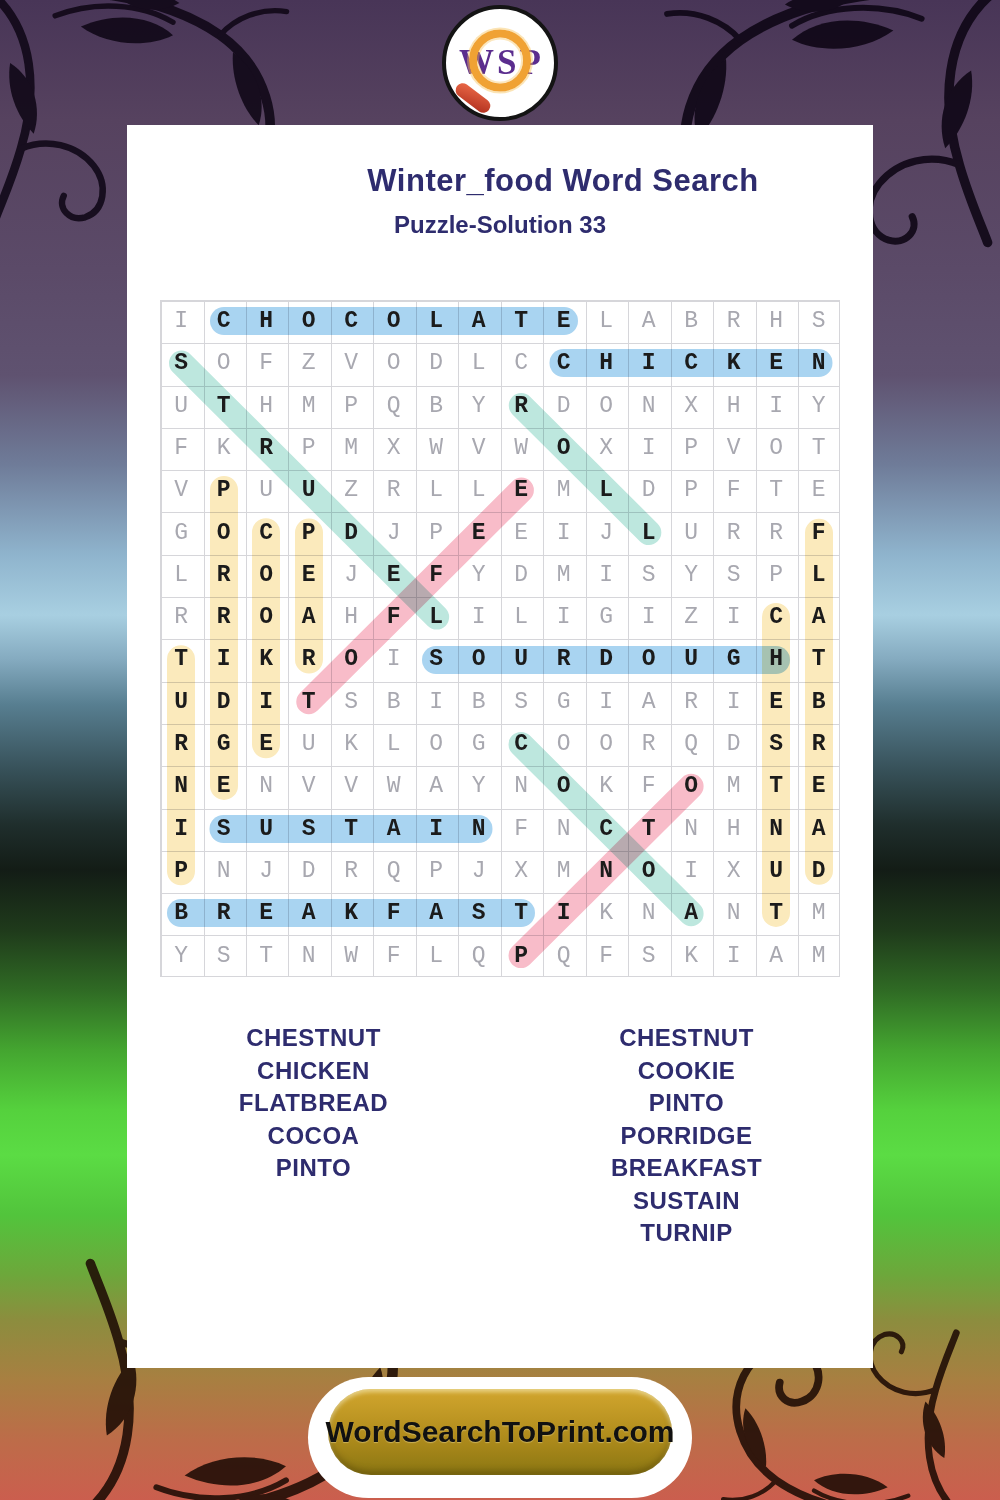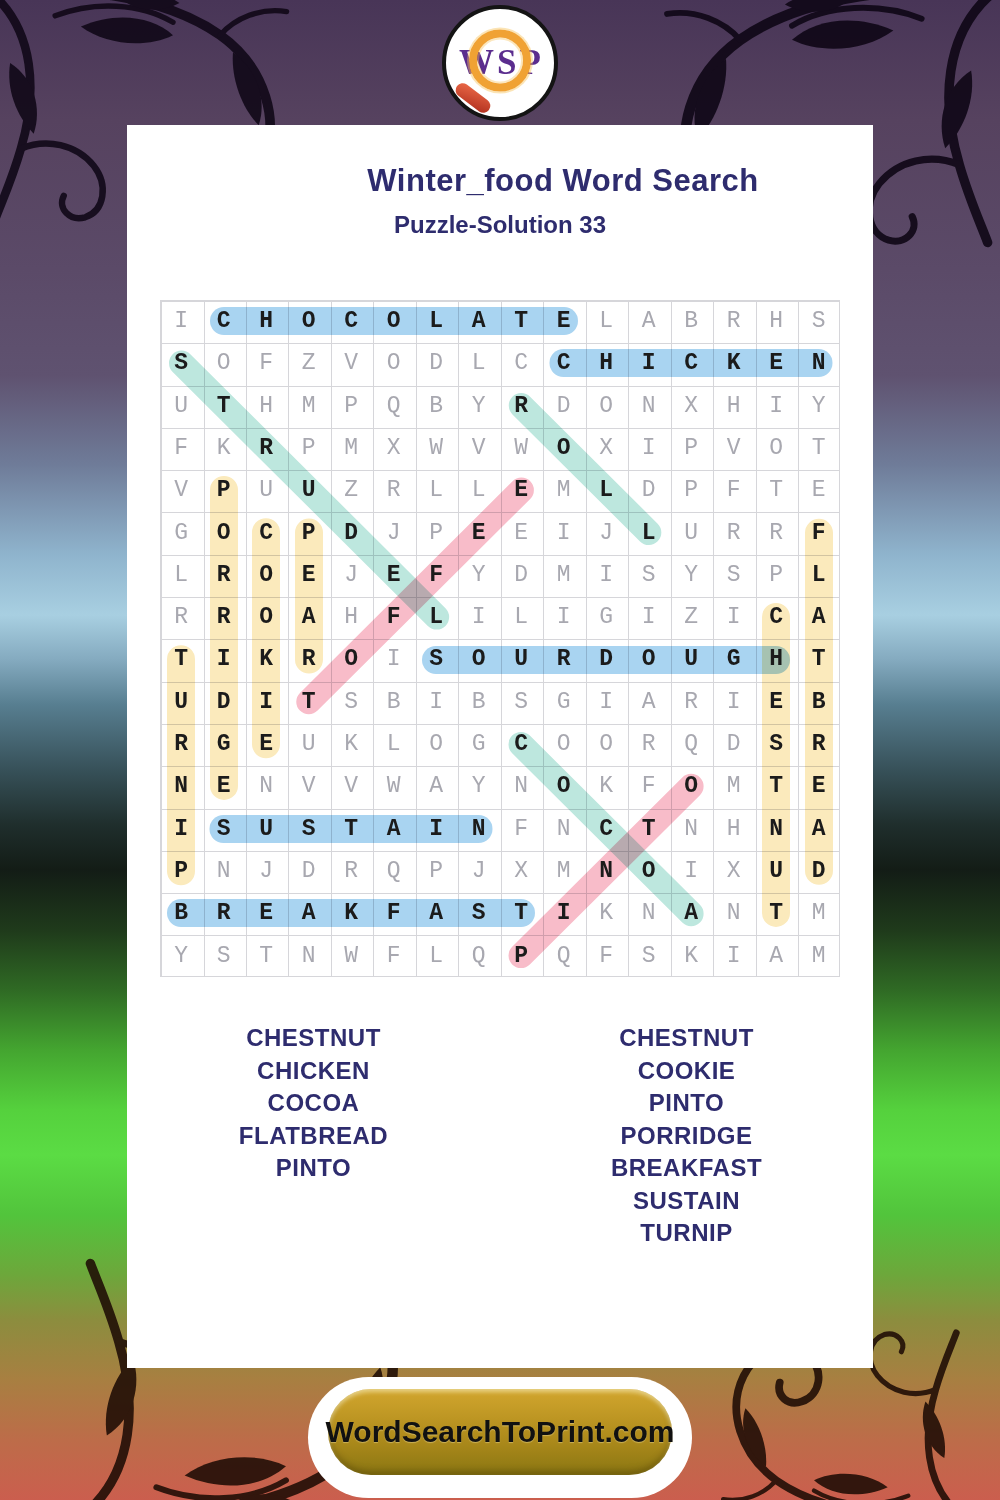"COCOA" div { order: before "FLATBREAD" -> after "FLATBREAD" }
